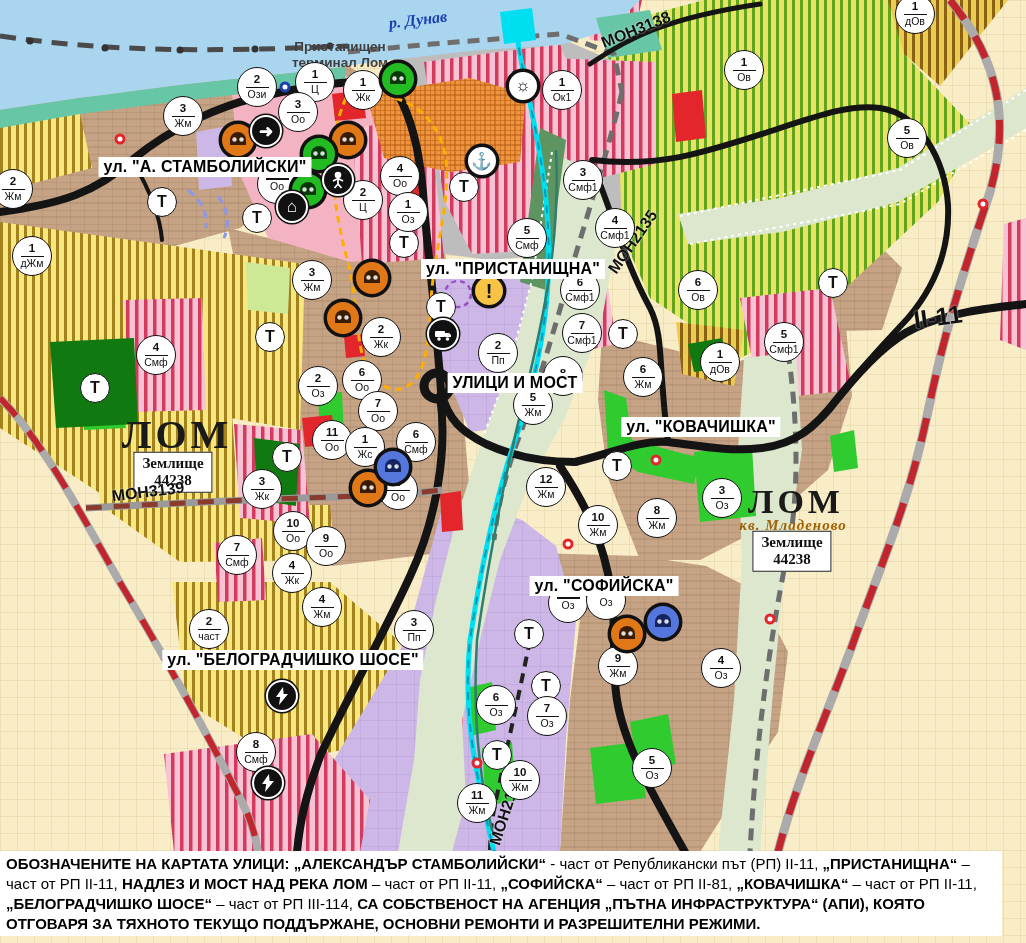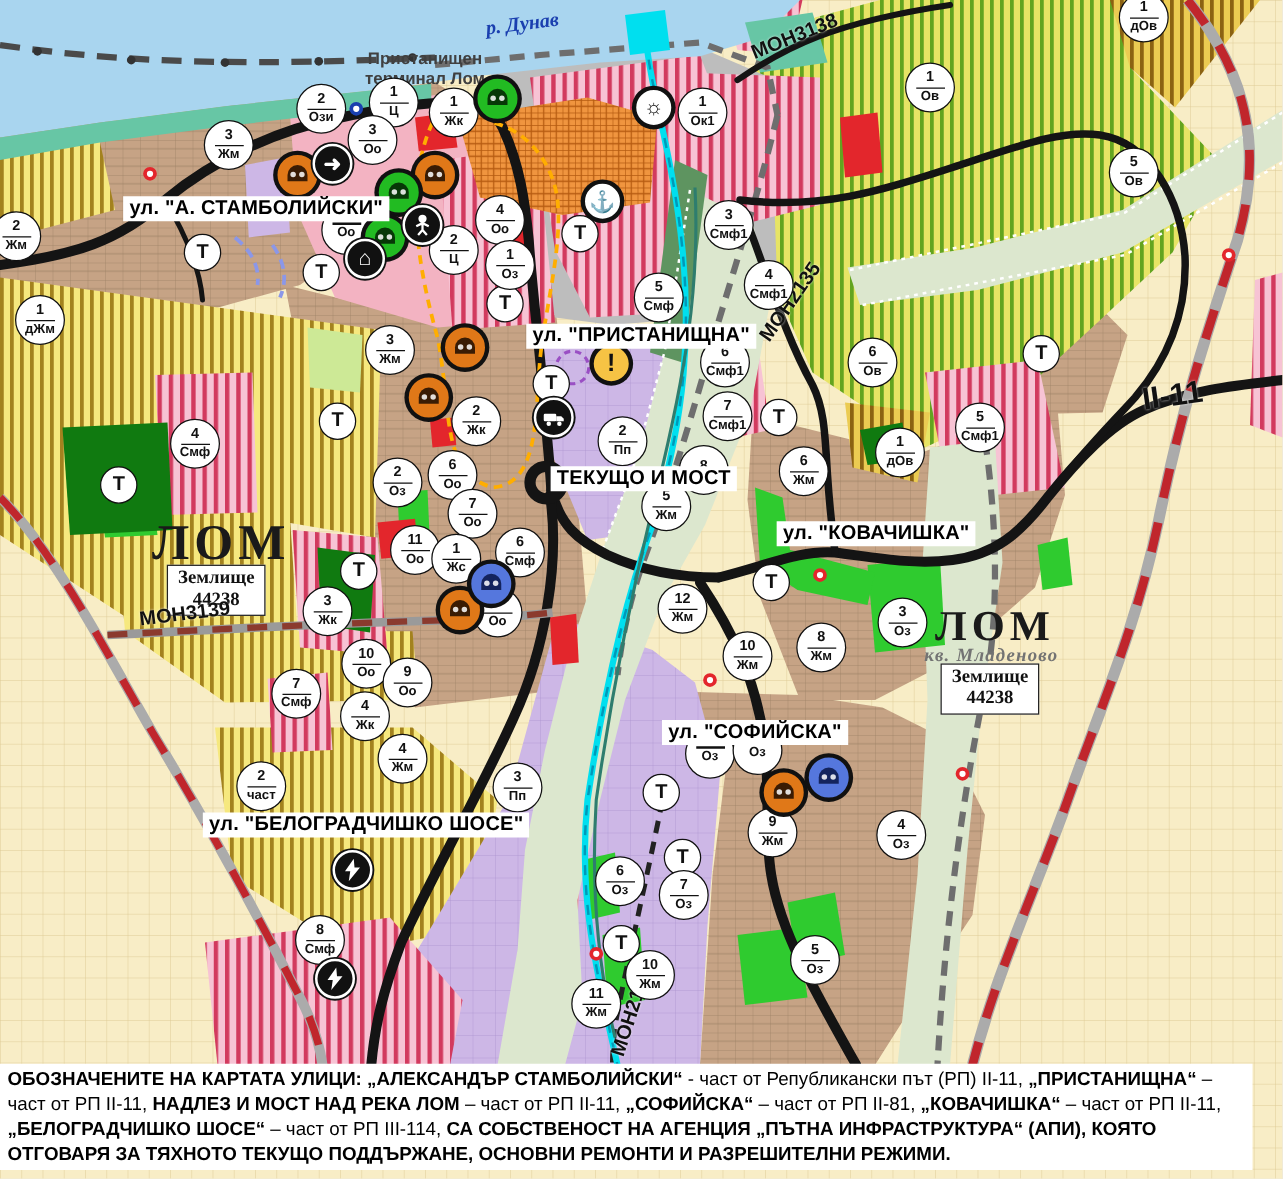"дОв" .zone-marker .code { font-weight: bold -> normal }
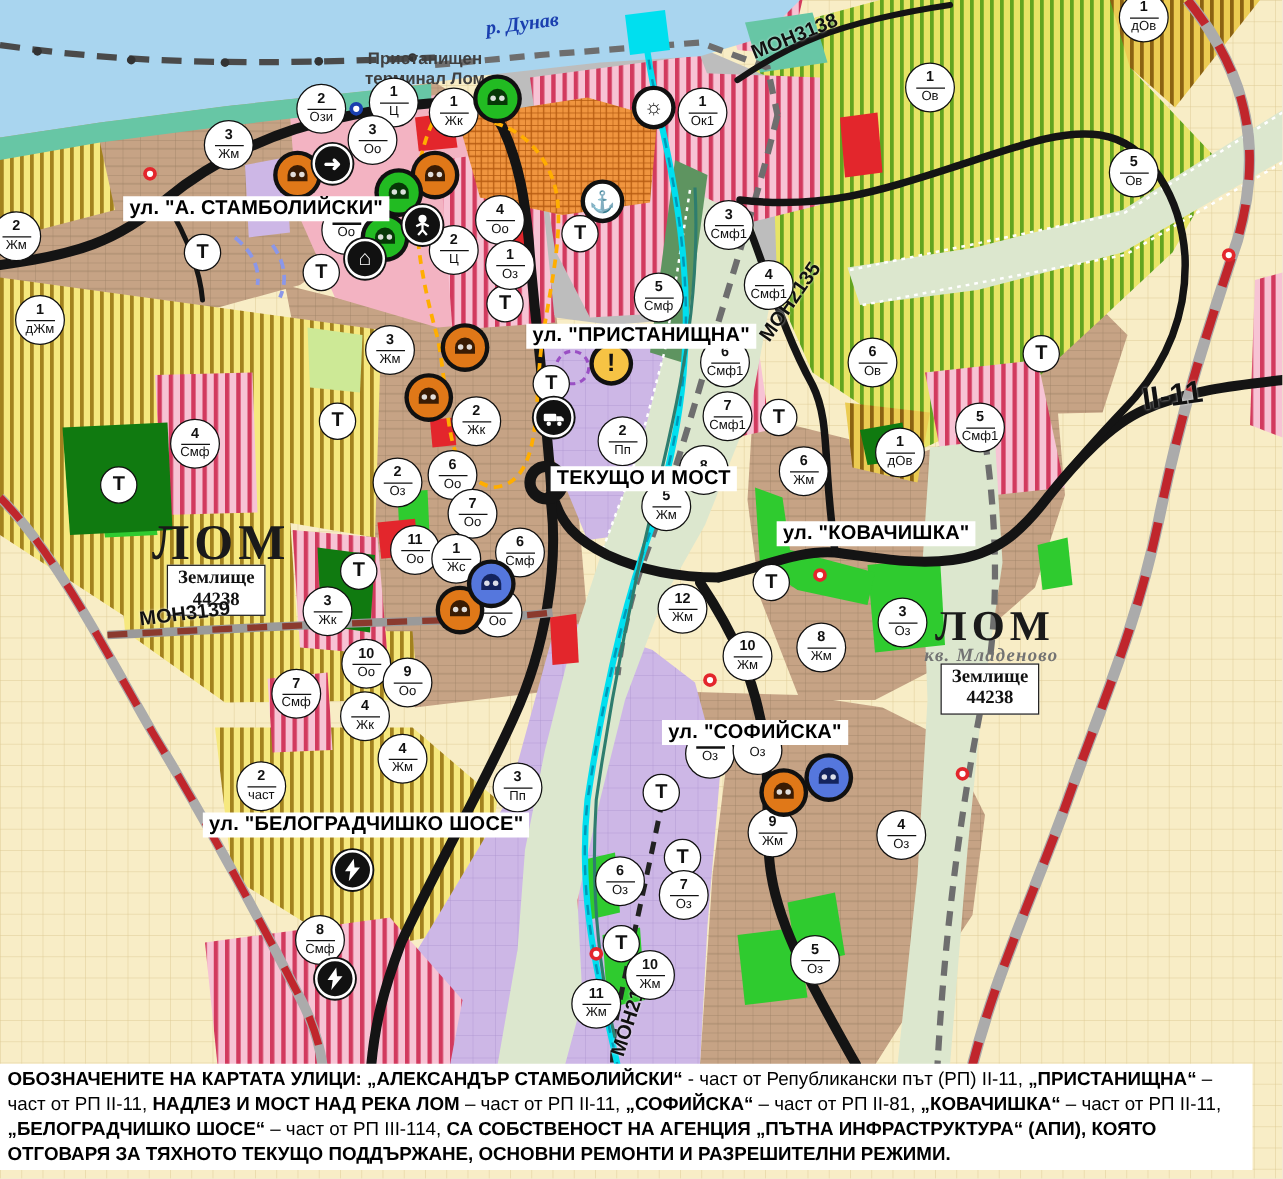"ТЕКУЩО И МОСТ" div.lbl { text: ТЕКУЩО -> УЛИЦИ }
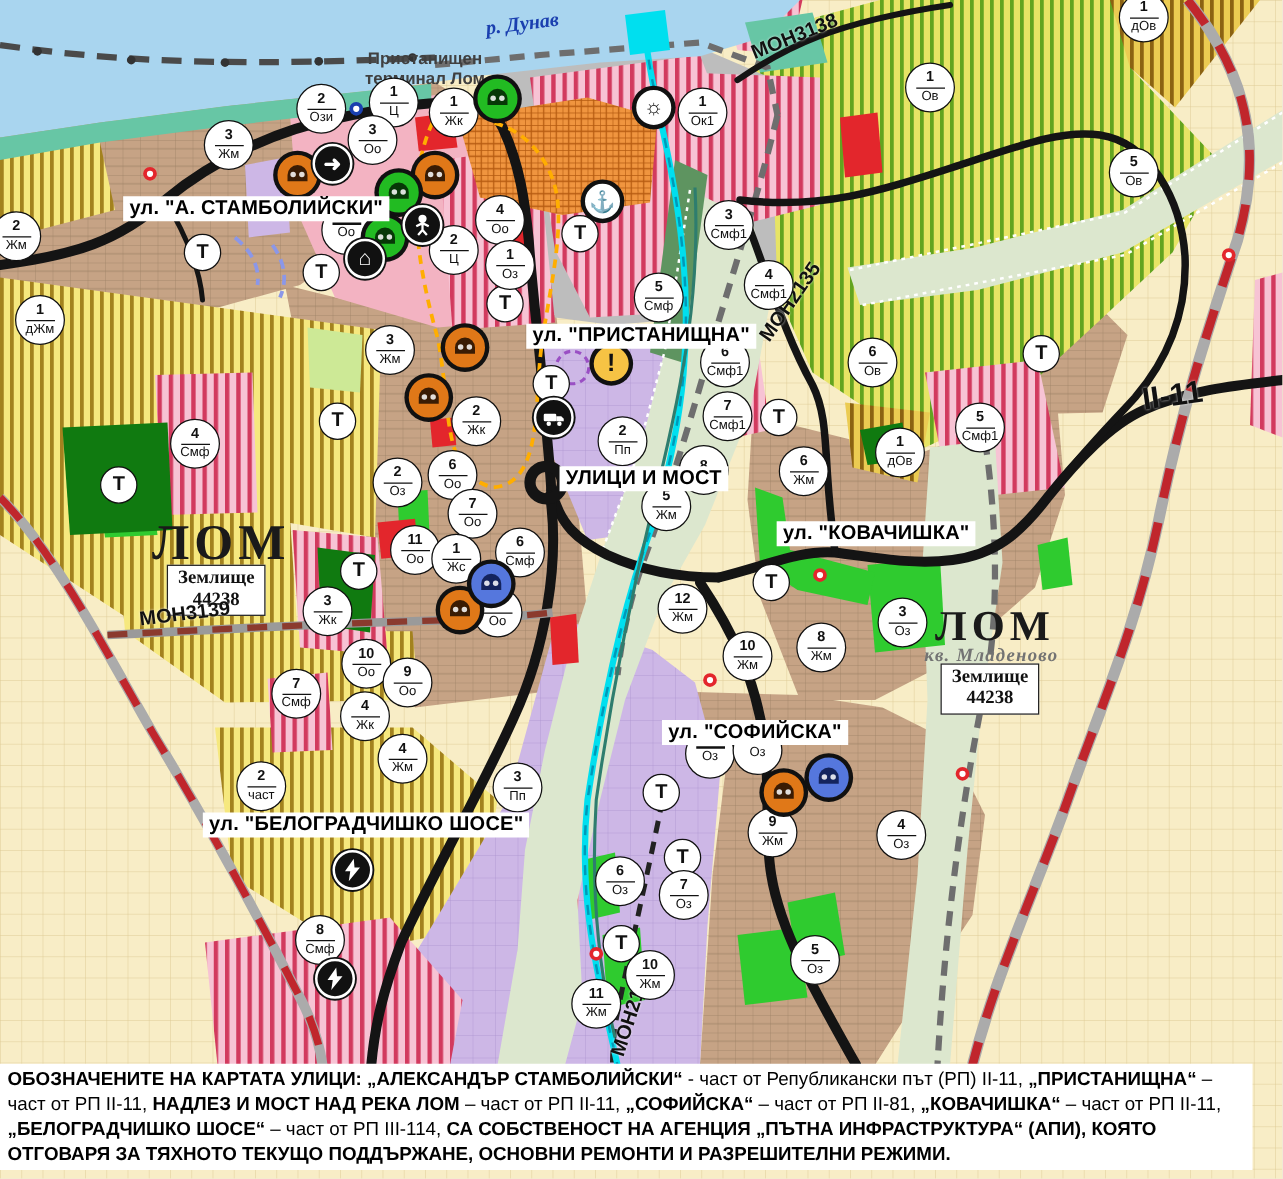"кв. Младеново" .place-sub { color: #737373 -> #a16207 }
